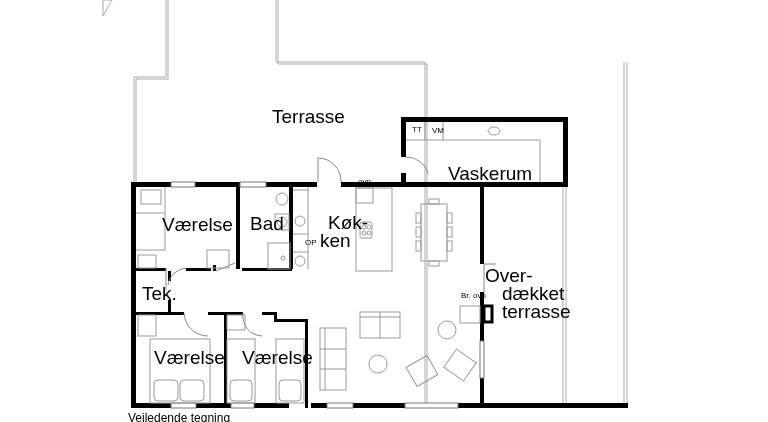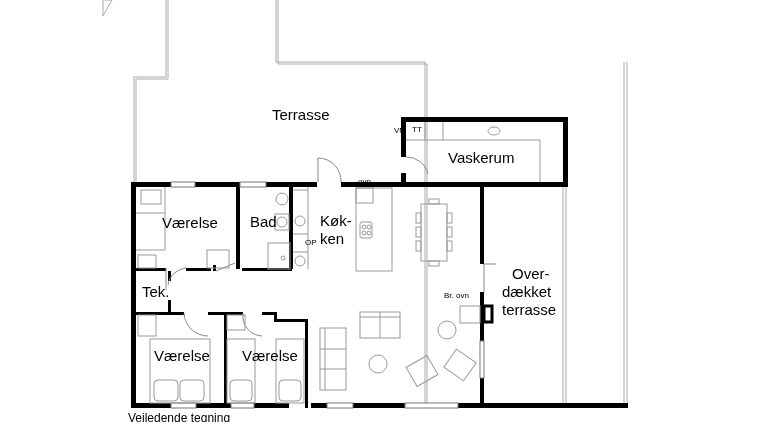"Terrasse" .big { font-size: 15px -> 19px }
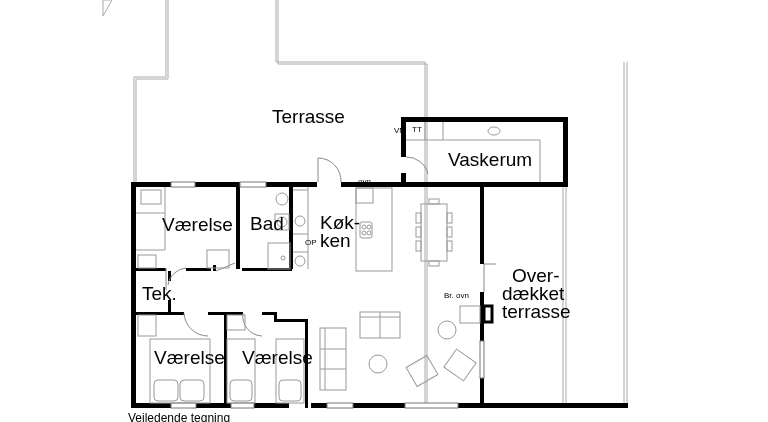"VM" div.lbl { left: 394px -> 432px }
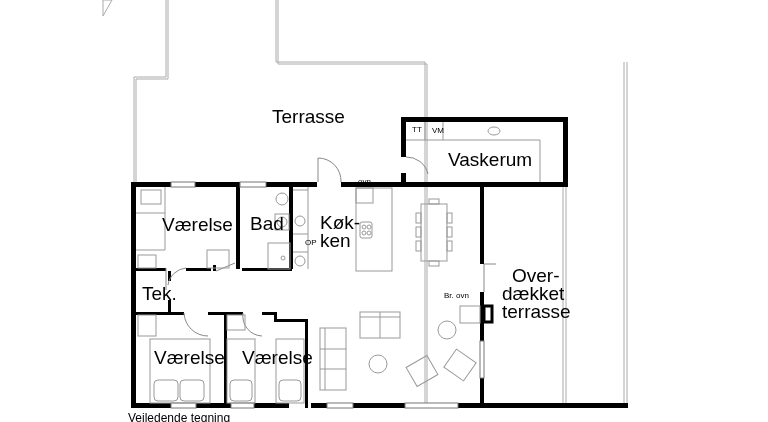"Vaskerum" div.lbl { top: 150px -> 164px }
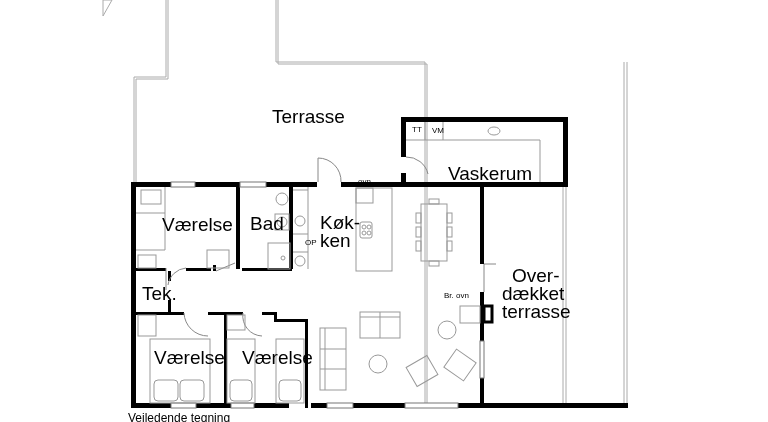"Køk-" div.lbl { left: 320px -> 328px }
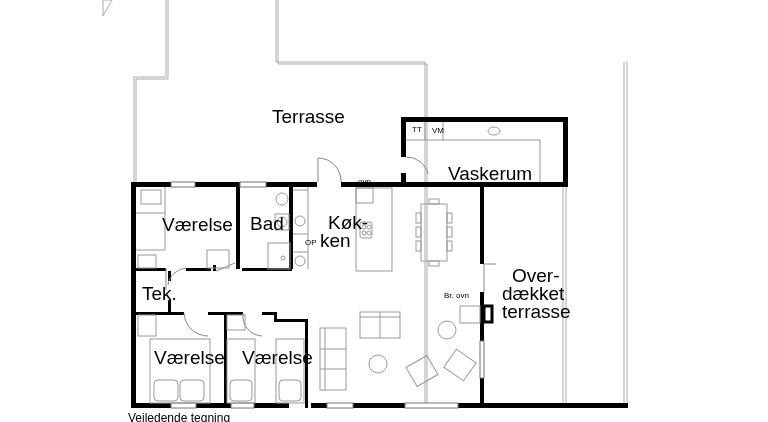"Over-" div.lbl { left: 512px -> 485px }
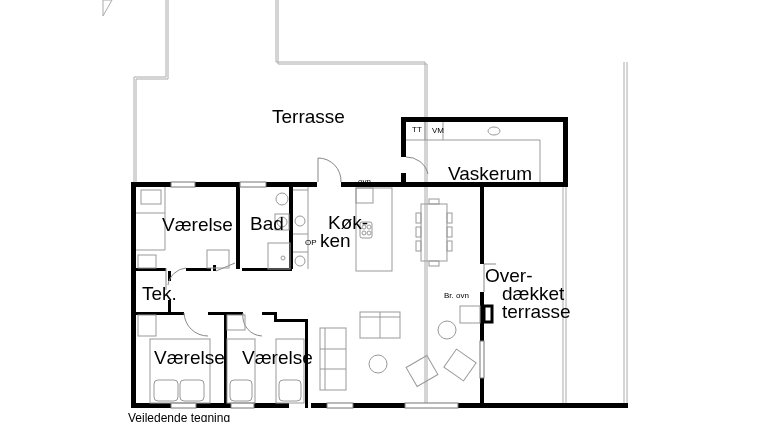"Br. ovn" div.lbl { left: 444px -> 461px }
